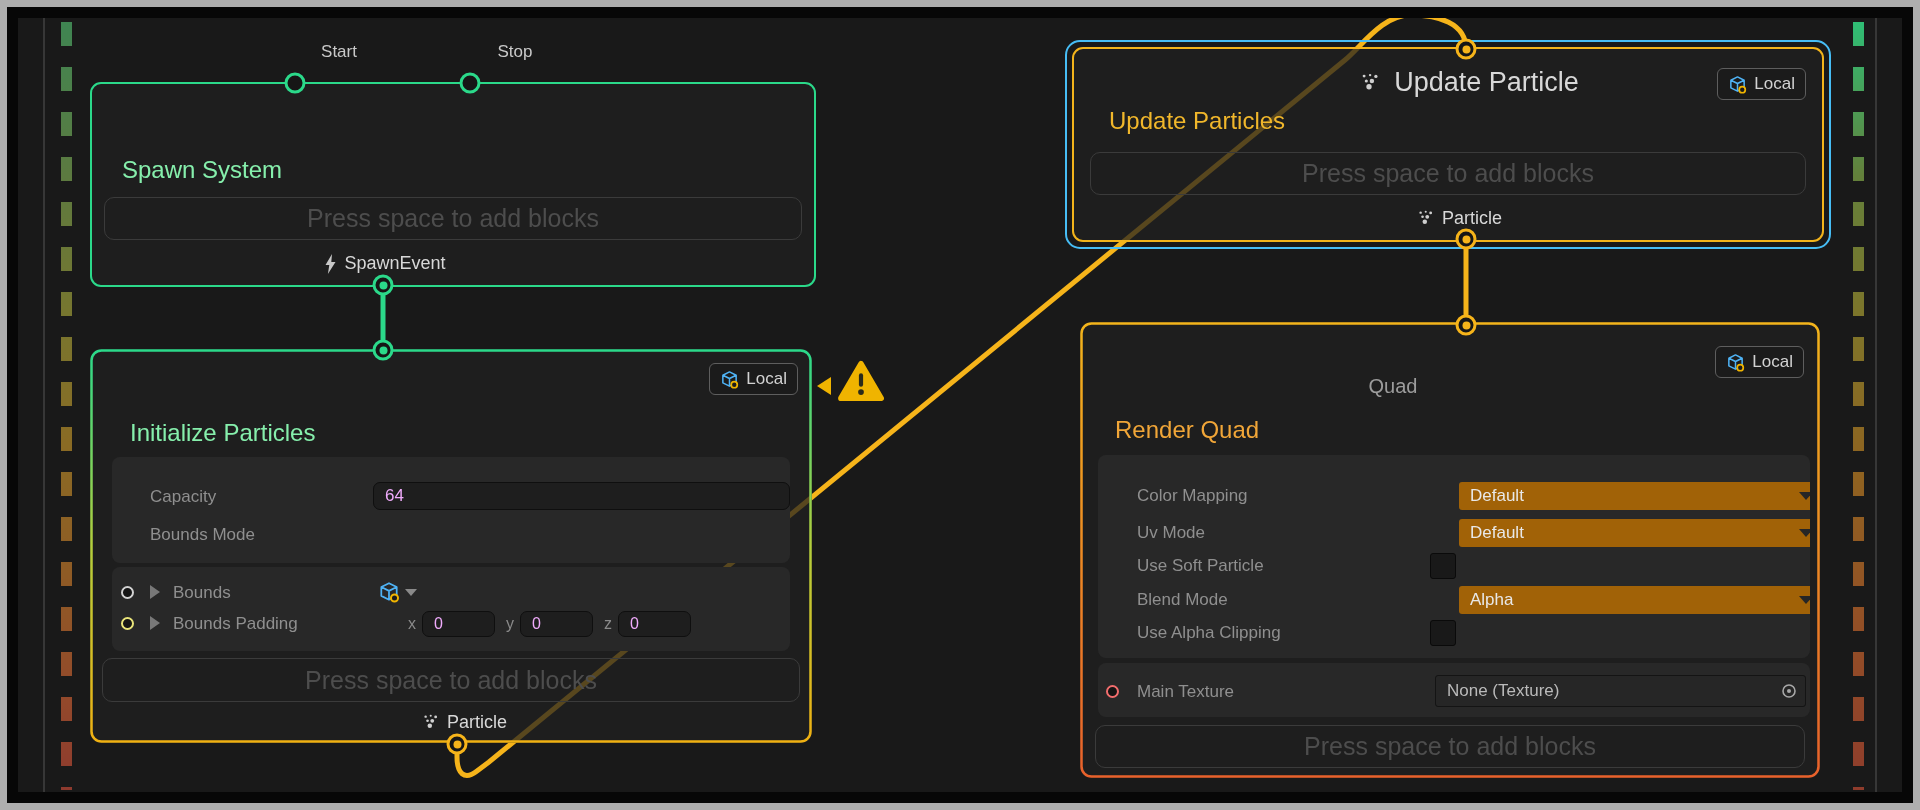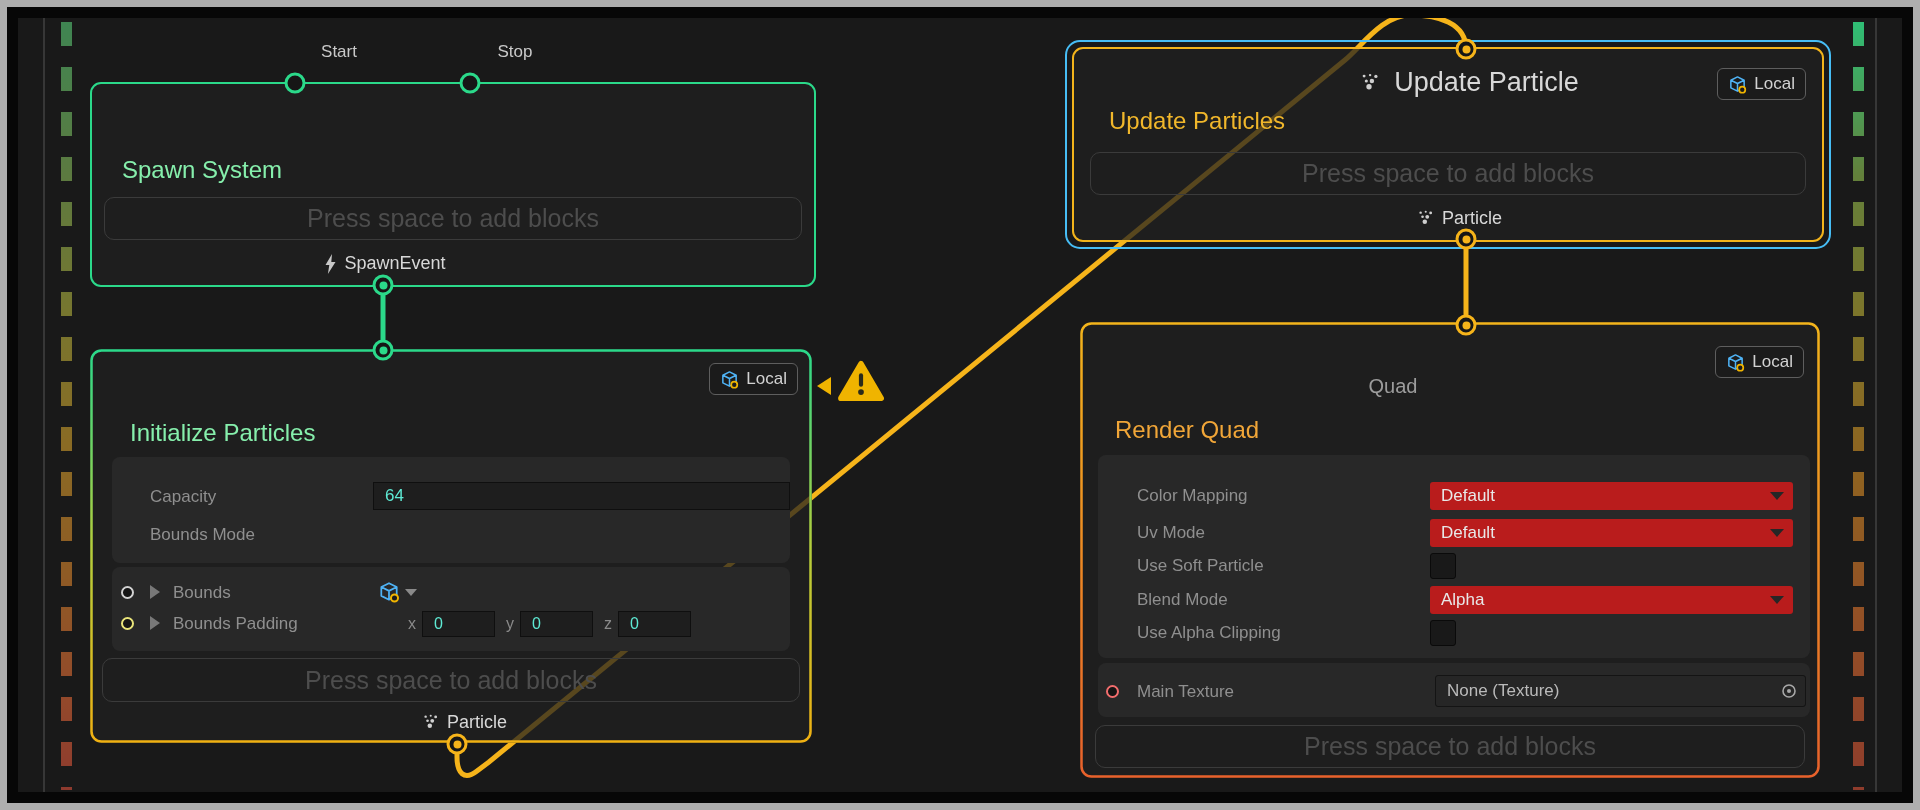"64" .num-field { border-radius: 0 -> 7px; color: #5eead4 -> #f0abfc }
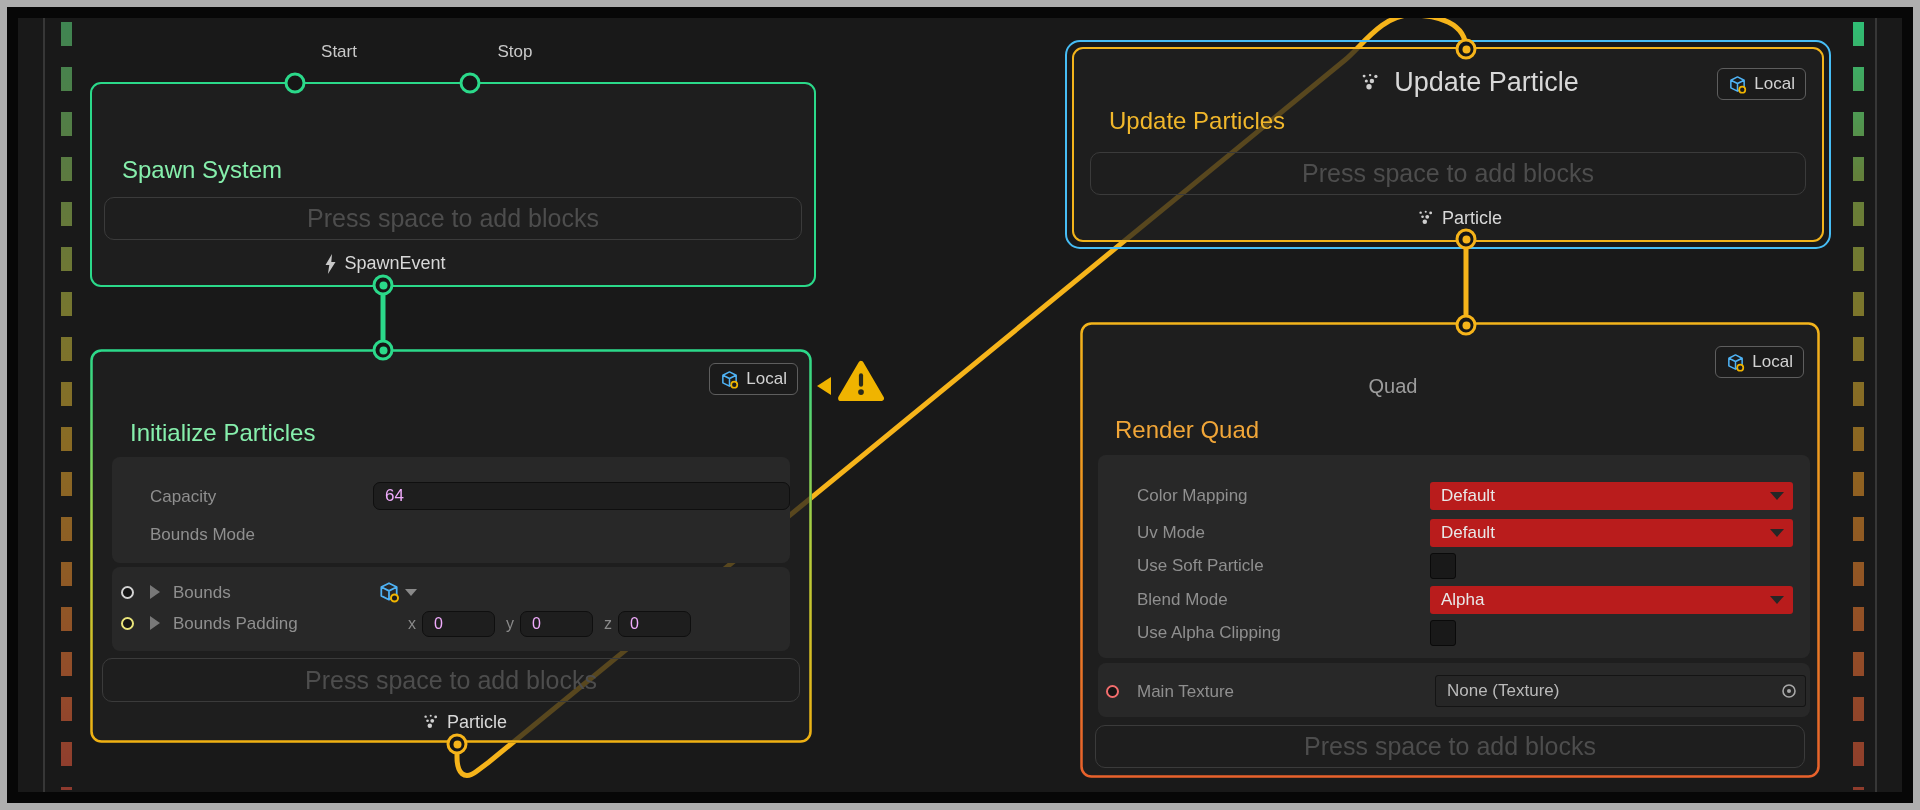"Default" .dropdown { background: #b91c1c -> #a16207; margin-left: none -> 29px }
